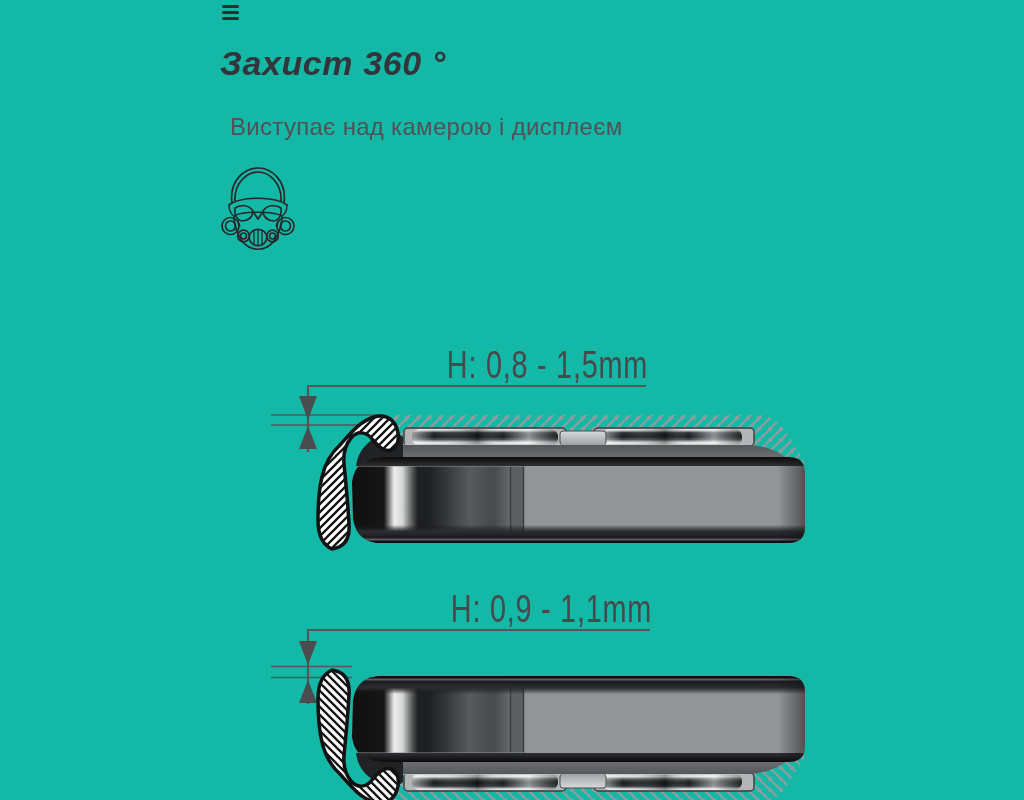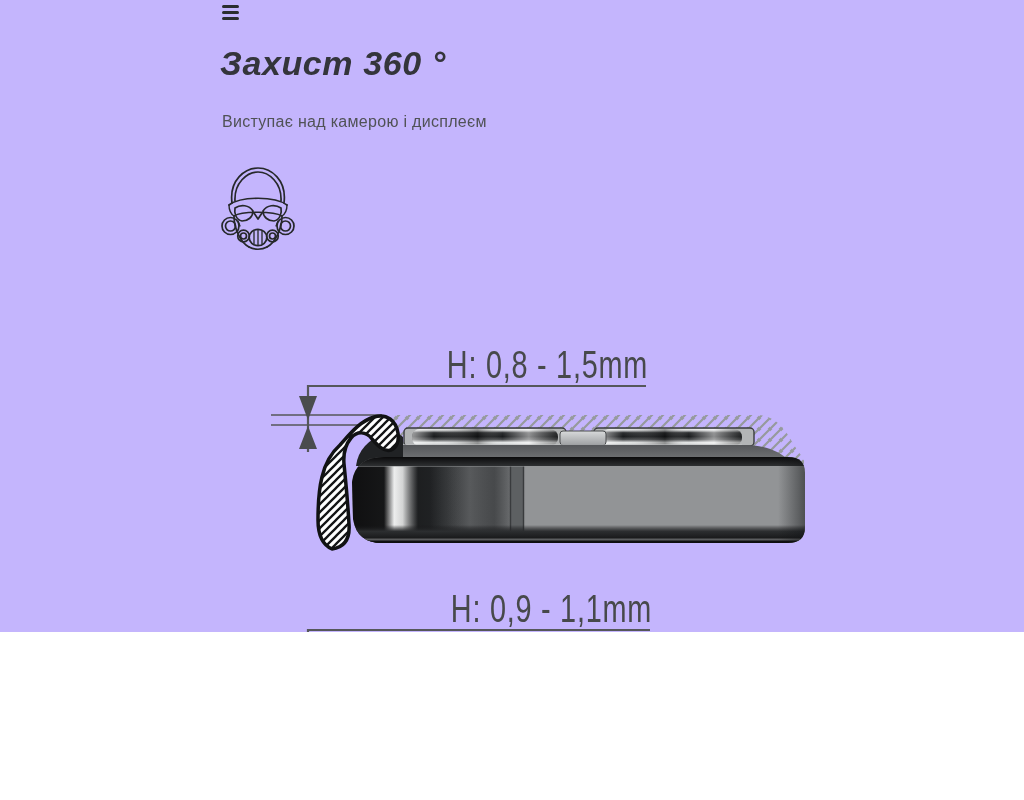"Захист 360 °" #page { background: #c4b5fd -> #14b8a6; height: 632px -> 800px }
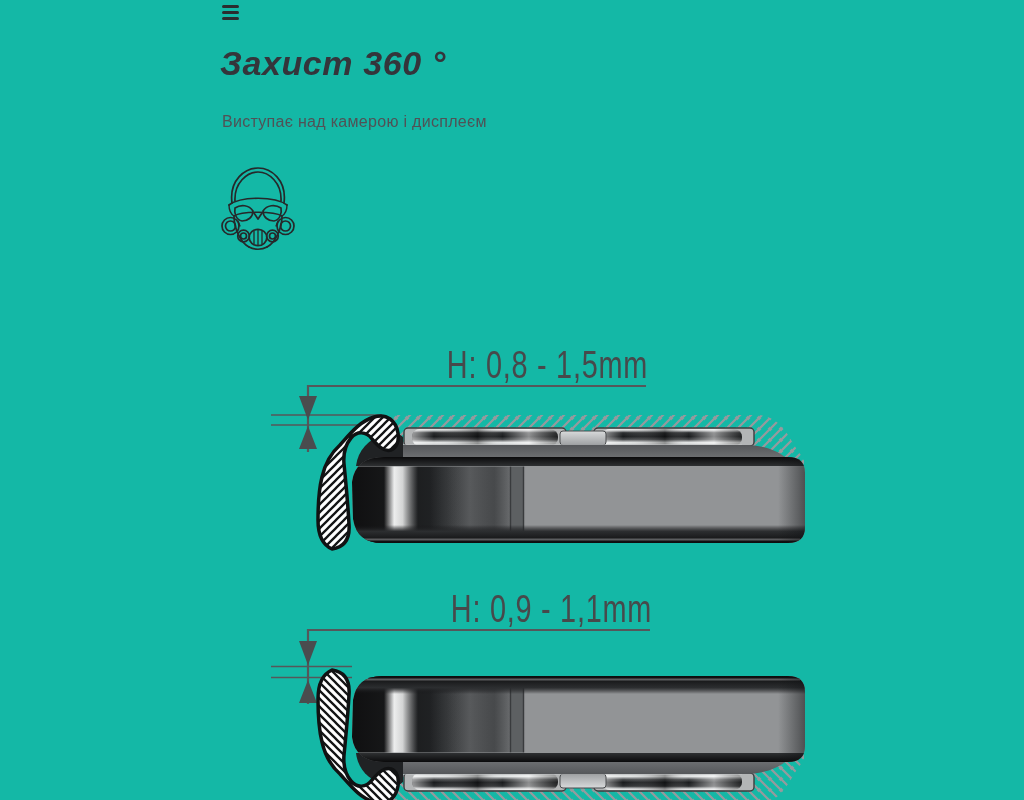"Виступає над камерою і дисплеєм" .subtitle { font-size: 16px -> 24px; left: 222px -> 230px }
